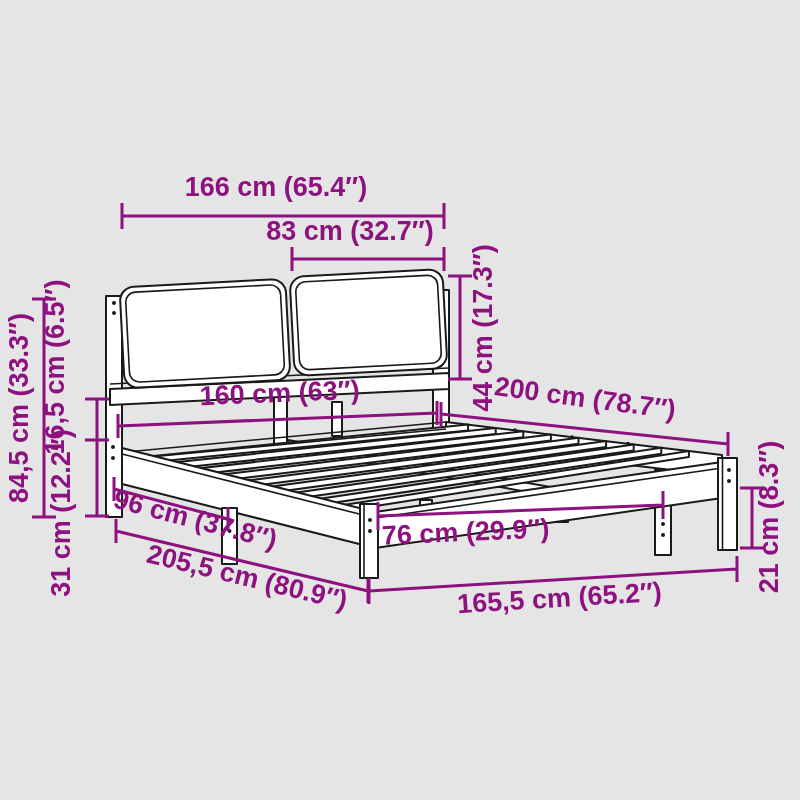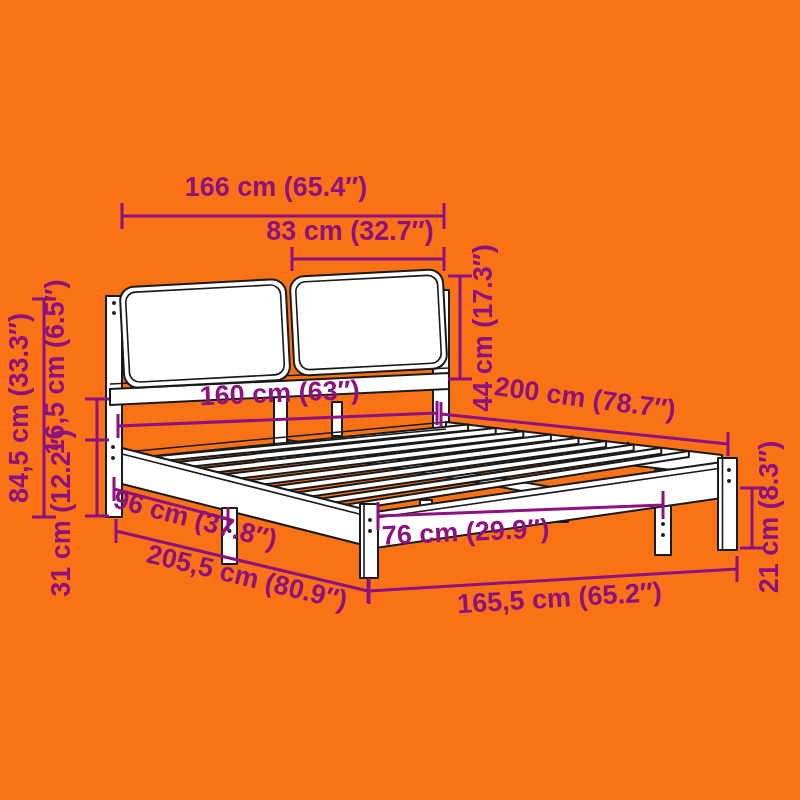"166 cm (65.4″)" .canvas { background: #f97316 -> #e5e5e5 }
